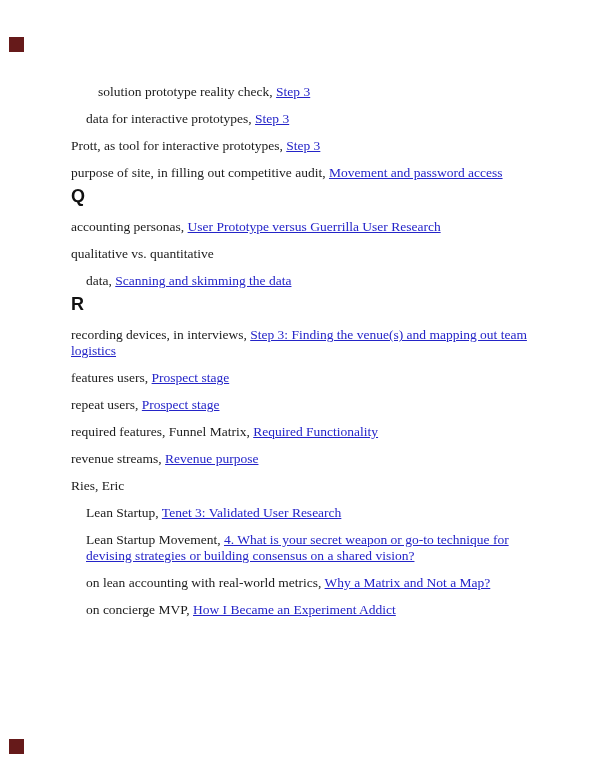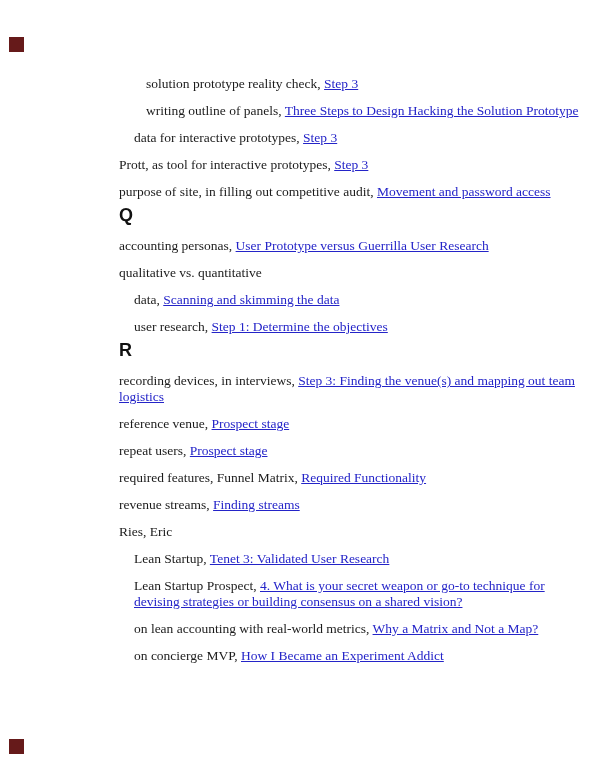"solution prototype reality check, Step" .content { margin-left: 48px -> none; top: 76px -> 84px }
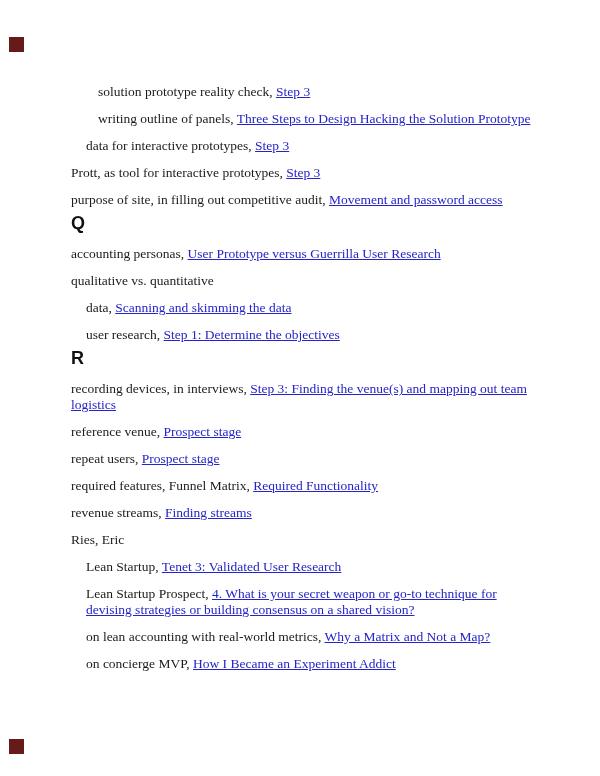"writing outline of panels, Three" p.entry { html: <p><span>writing outline of panels, </span><a>Three Steps to Design Hacking the Solution Prototype</a></p> -> none }
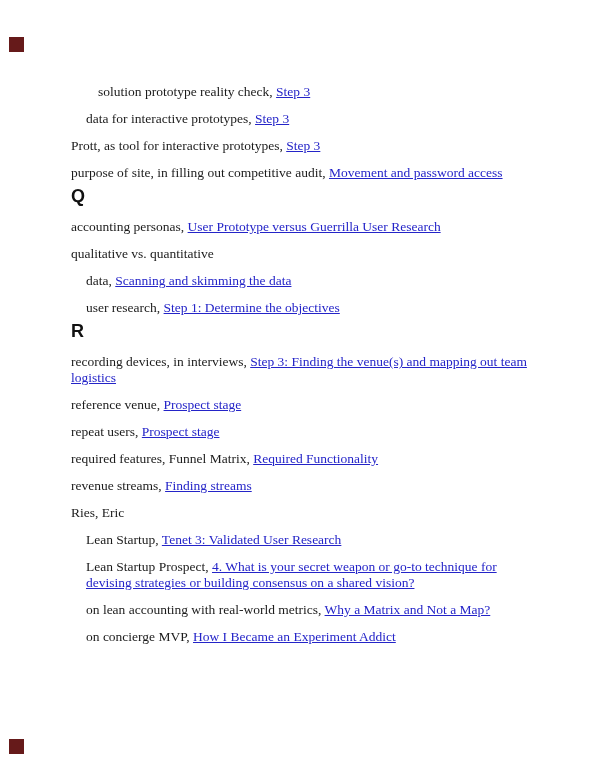"user research, Step 1: Determine" p.entry { html: <p><span>user research, </span><a>Step 1: Determine the objectives</a></p> -> none }
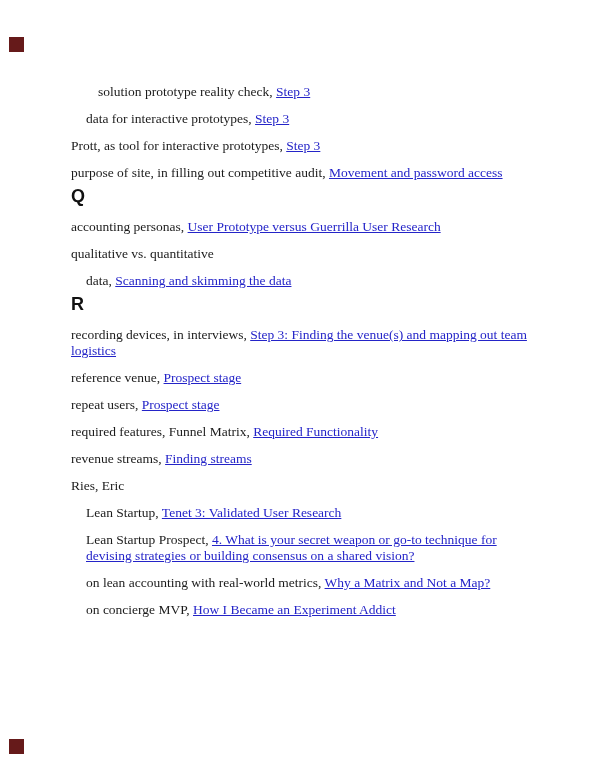"reference venue," span.entry-text { text: reference venue -> features users }
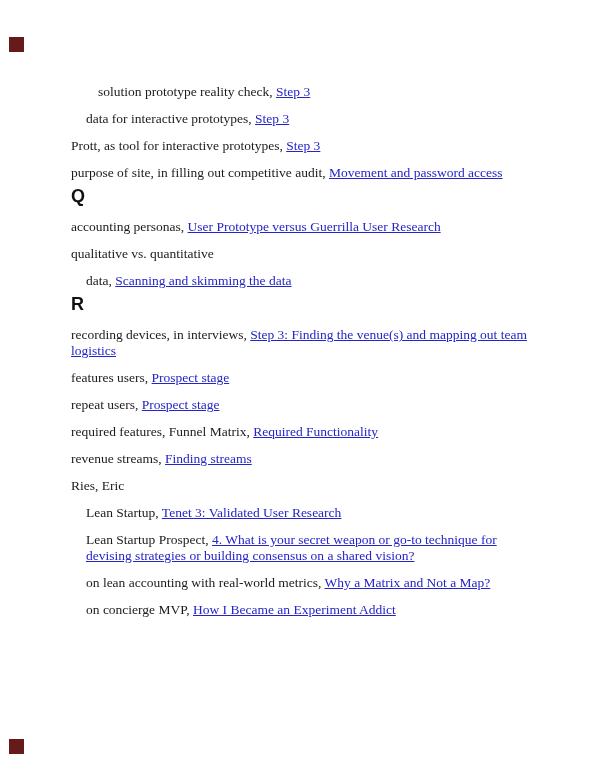"Finding streams" a.entry-link { text: Finding streams -> Revenue purpose }
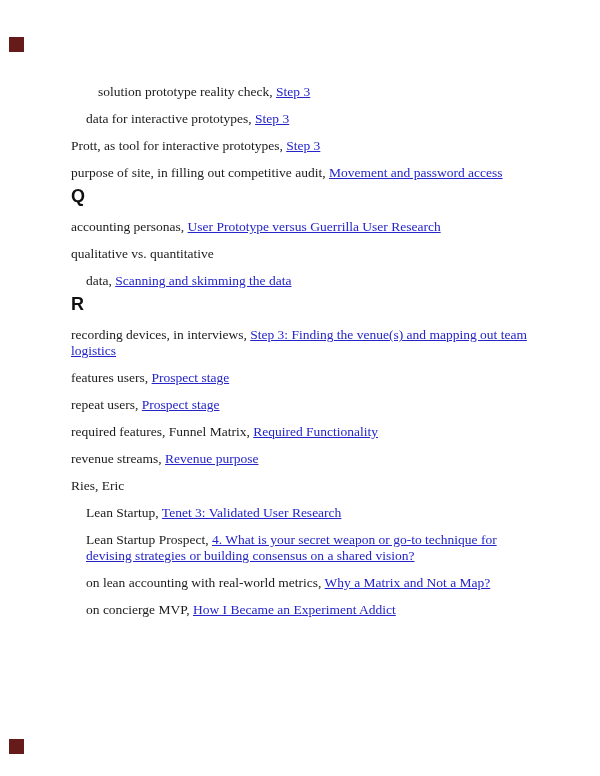"Lean Startup Prospect," span.entry-text { text: Prospect -> Movement }
